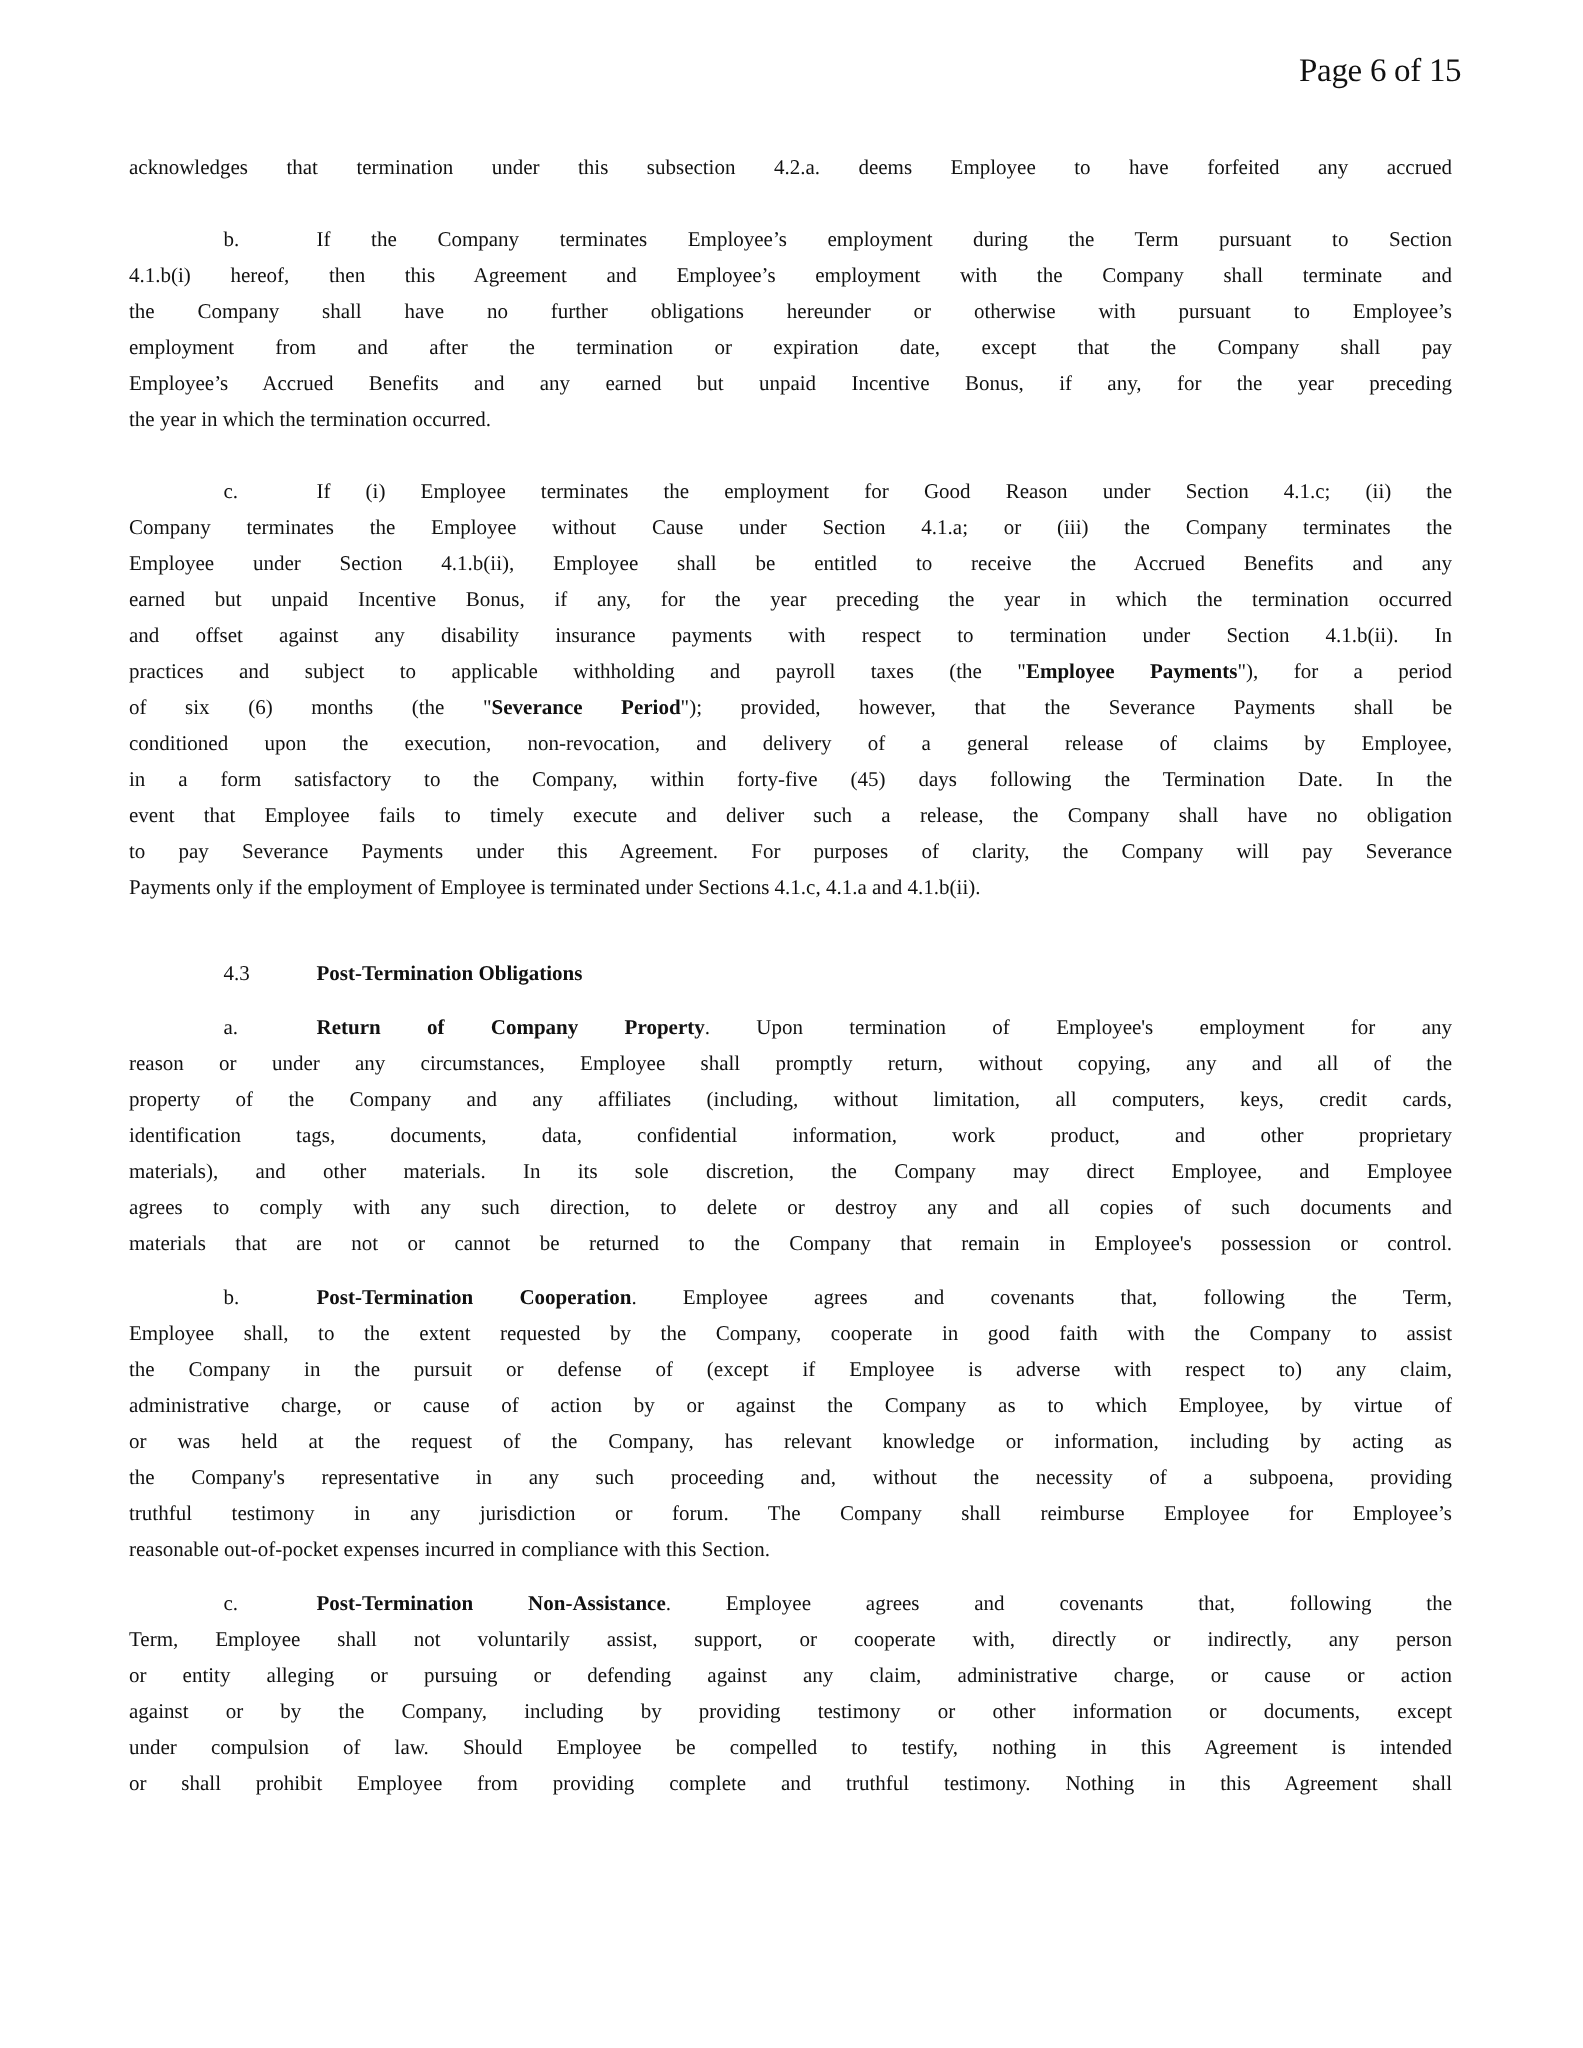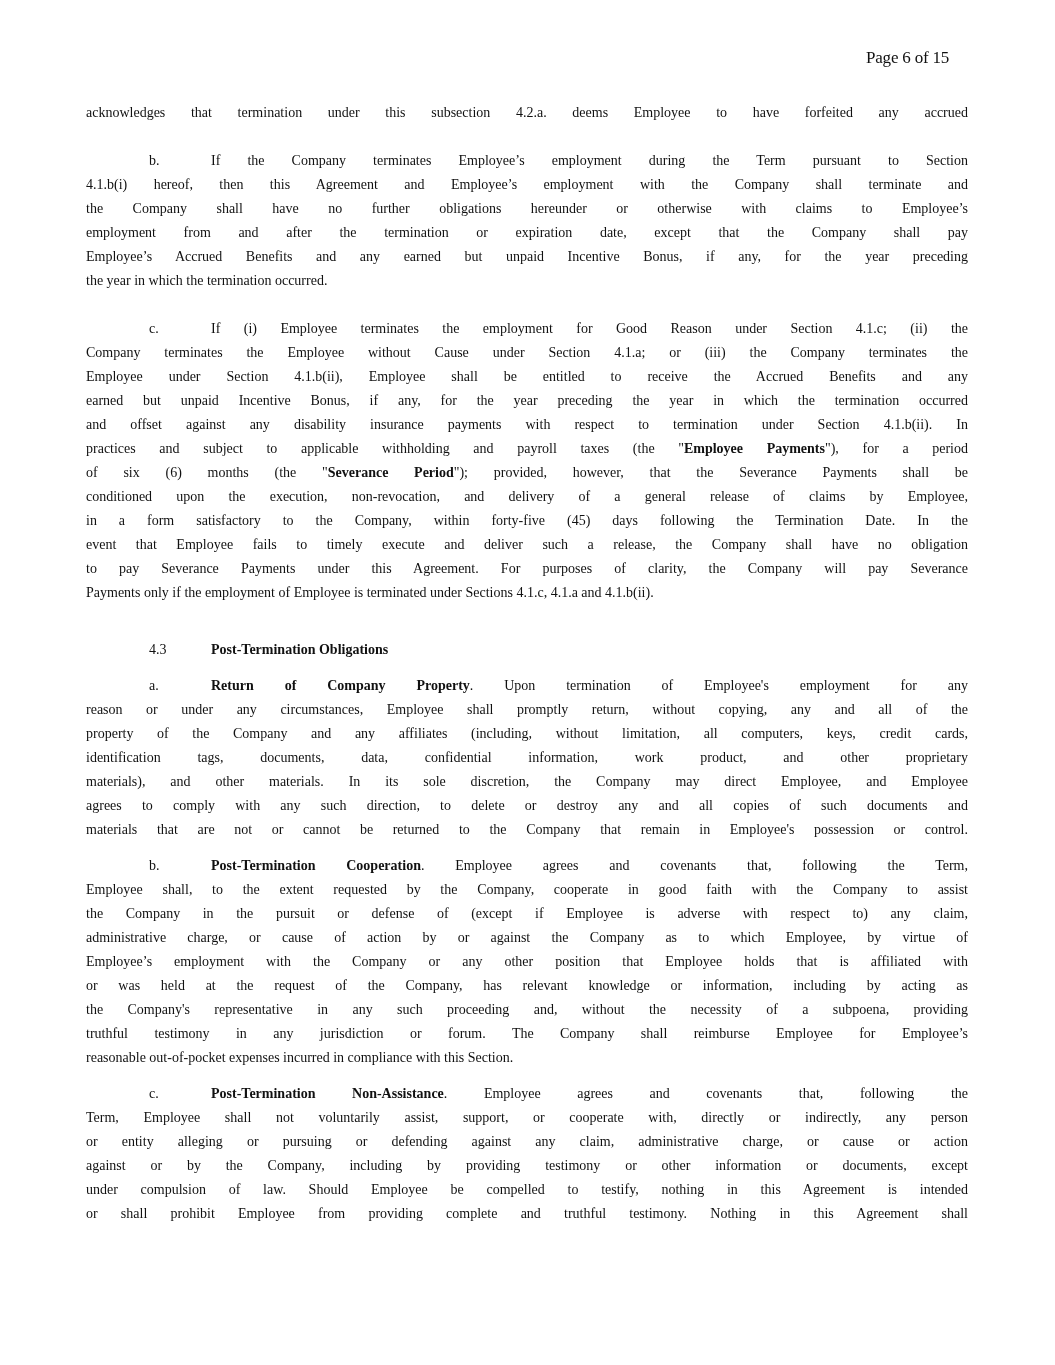"Page 6 of 15" .page-number { font-size: 17px -> 22px; margin-top: 14px -> none }
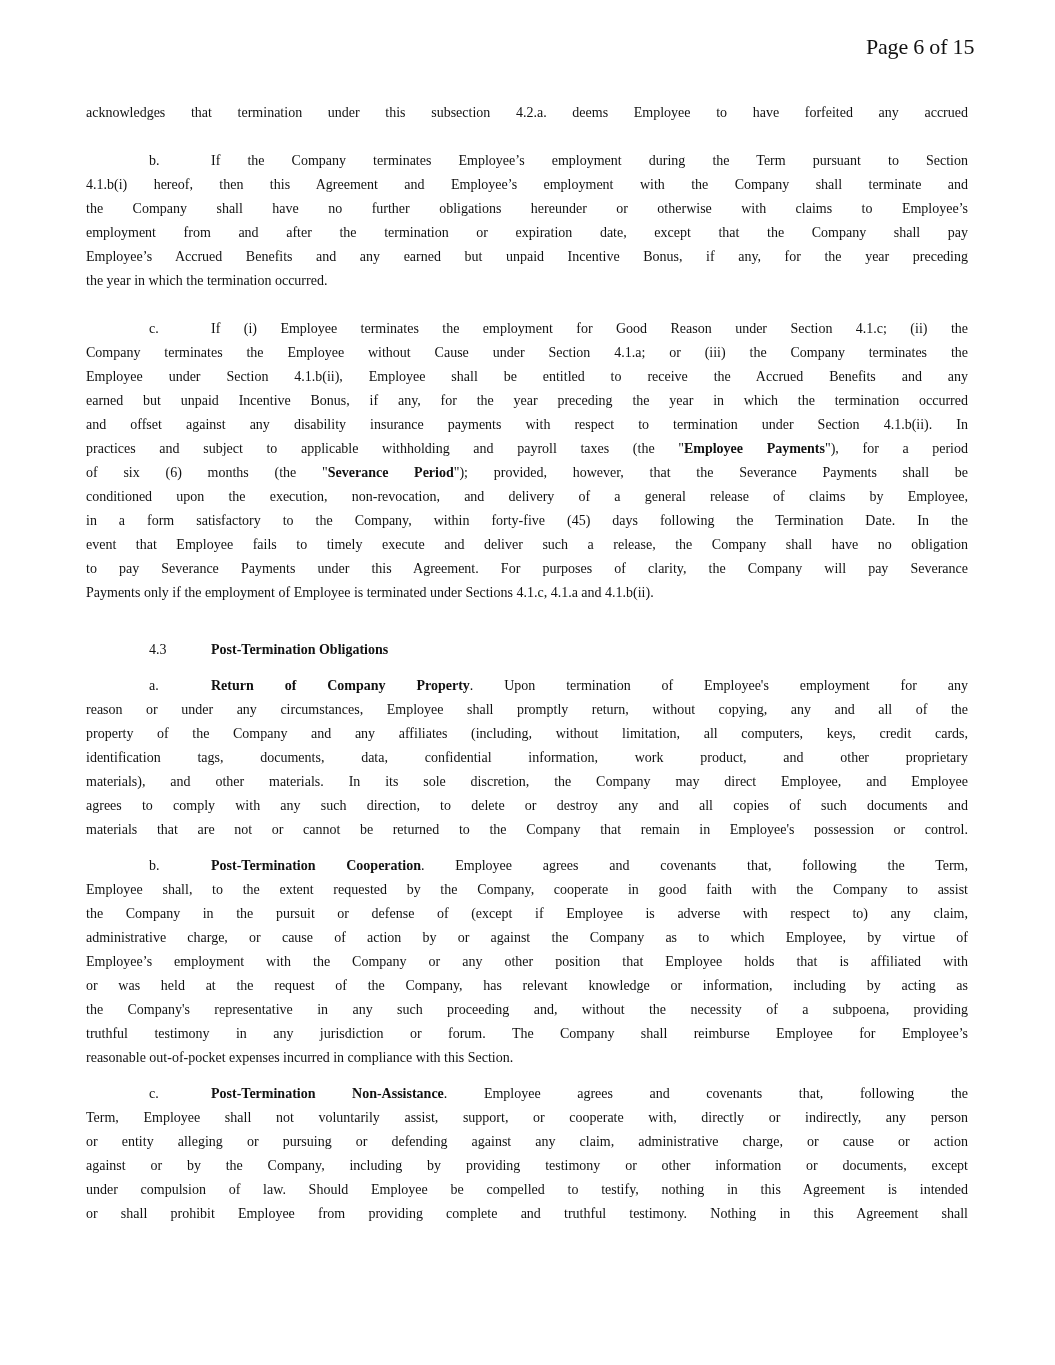"the Company shall have no" span.line { text: claims -> pursuant }
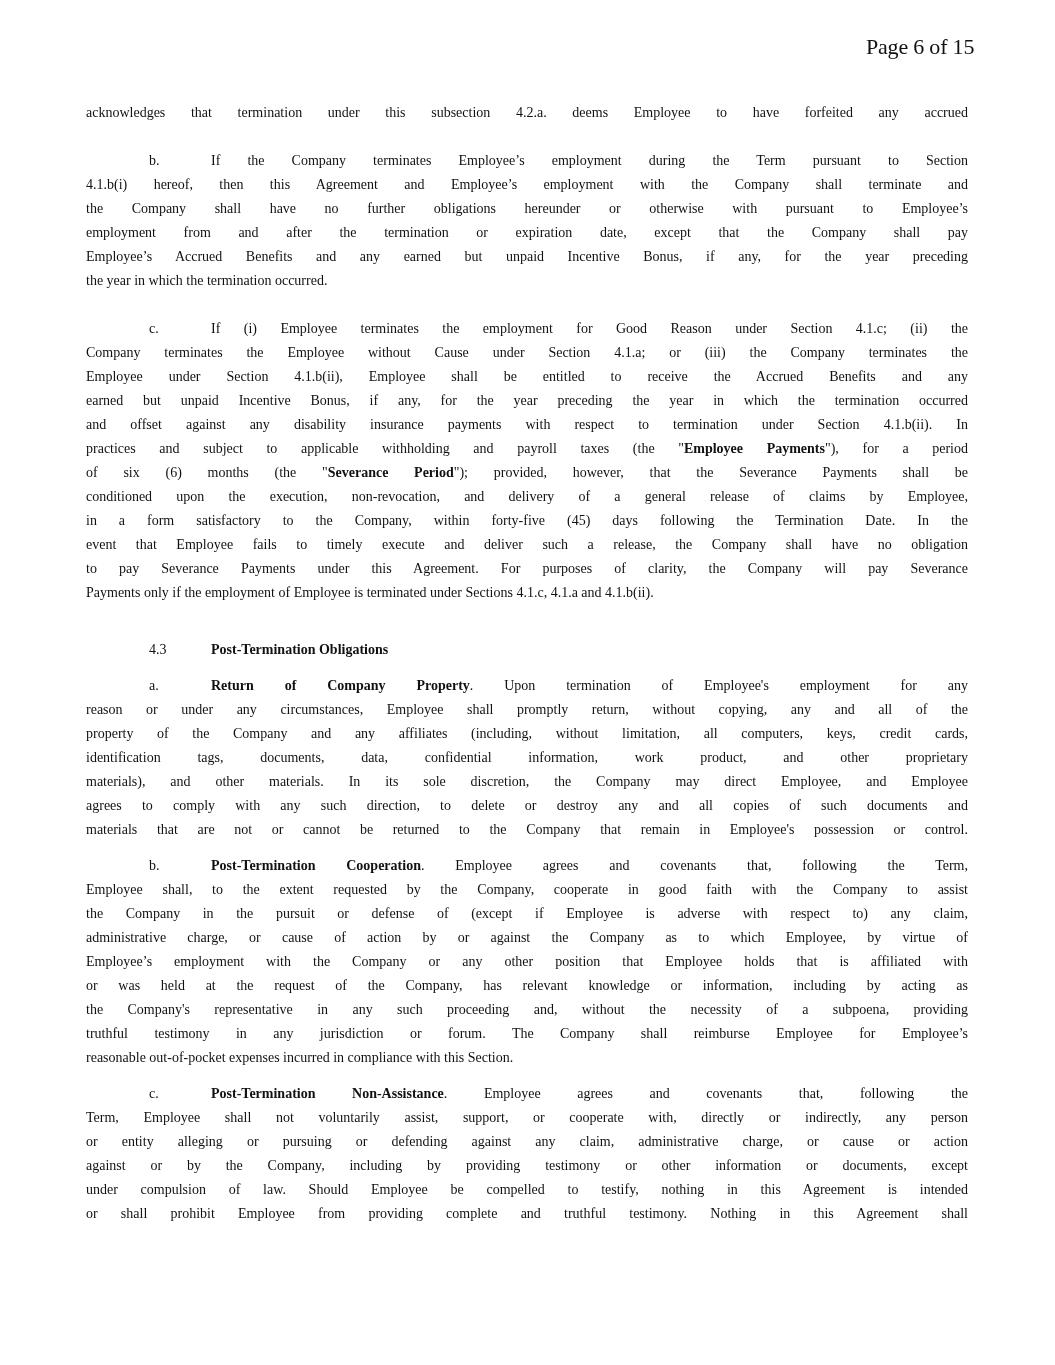"Employee’s employment with the Company" span.line { html: <span>Employee’s employment with the Company or any other position that Employee holds that is affiliated with</span> -> none }
